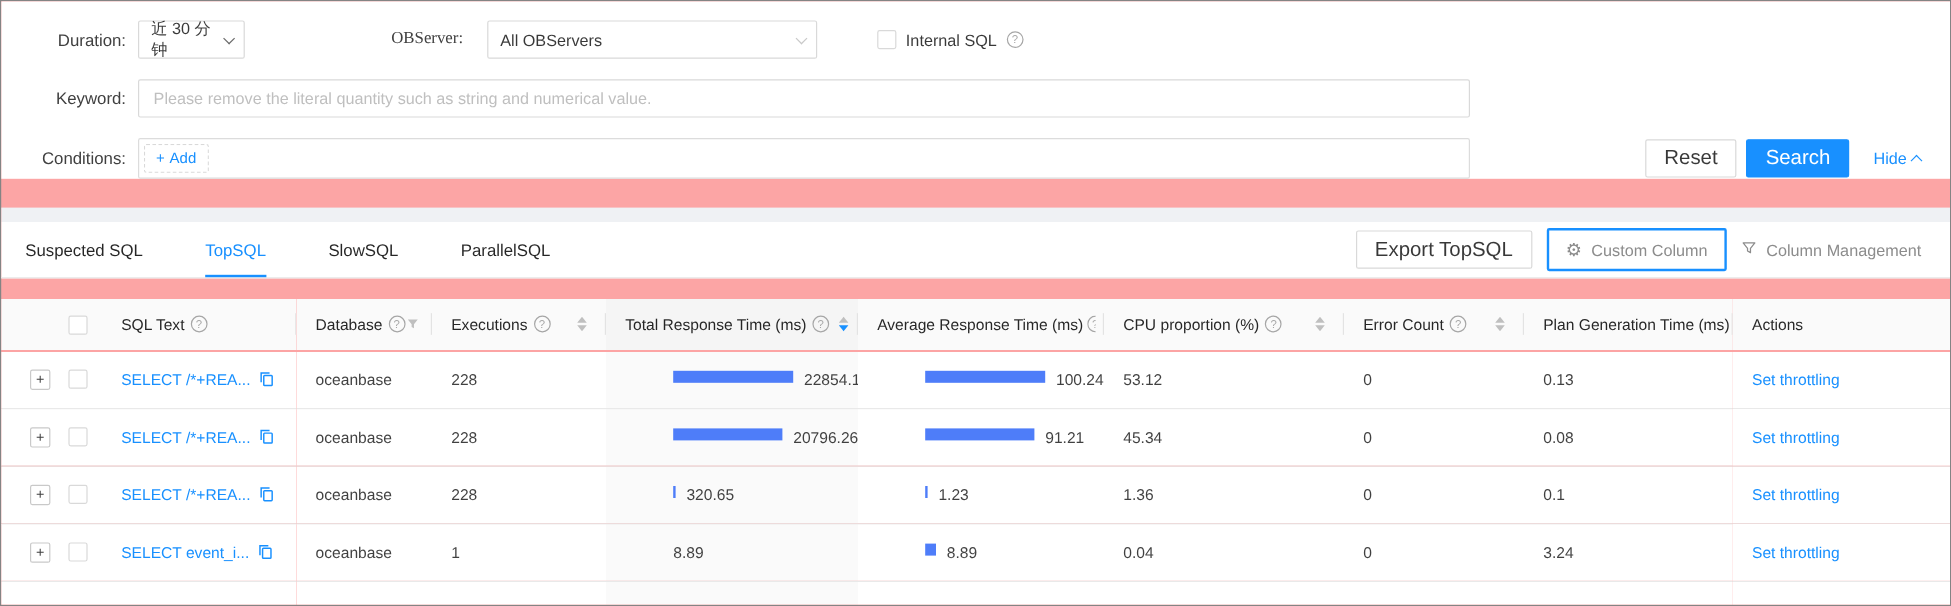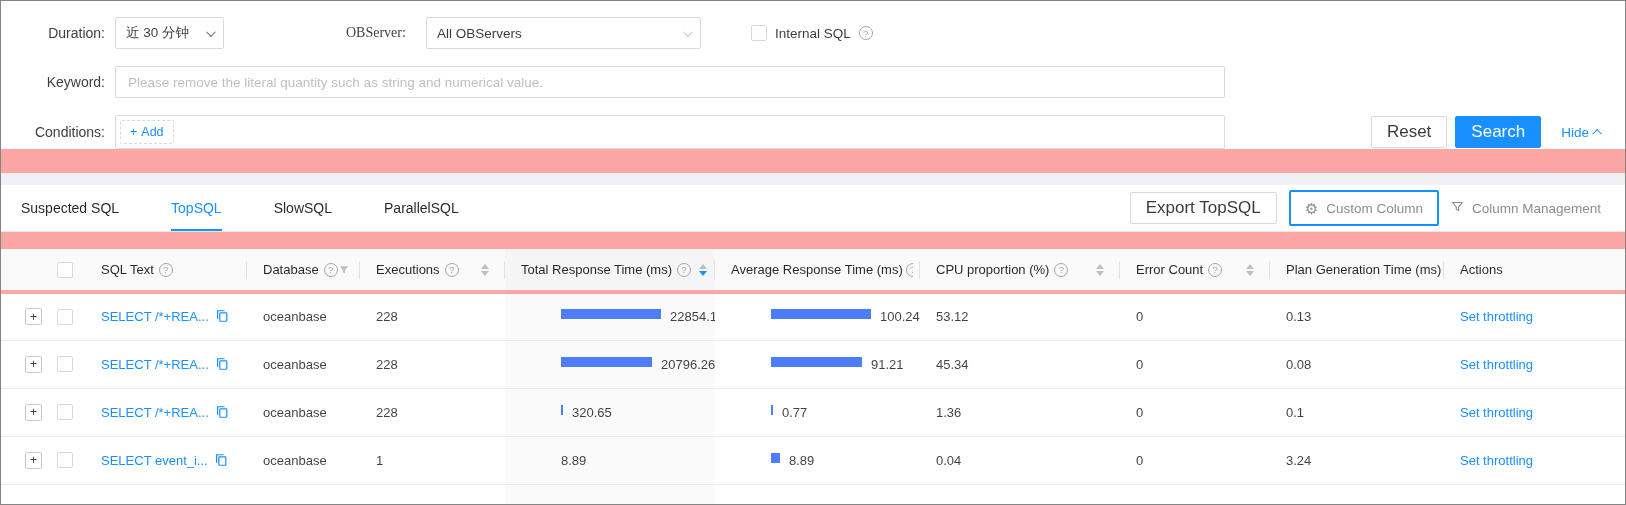"近 30 分钟" .sel-duration { width: 109px -> 89px }
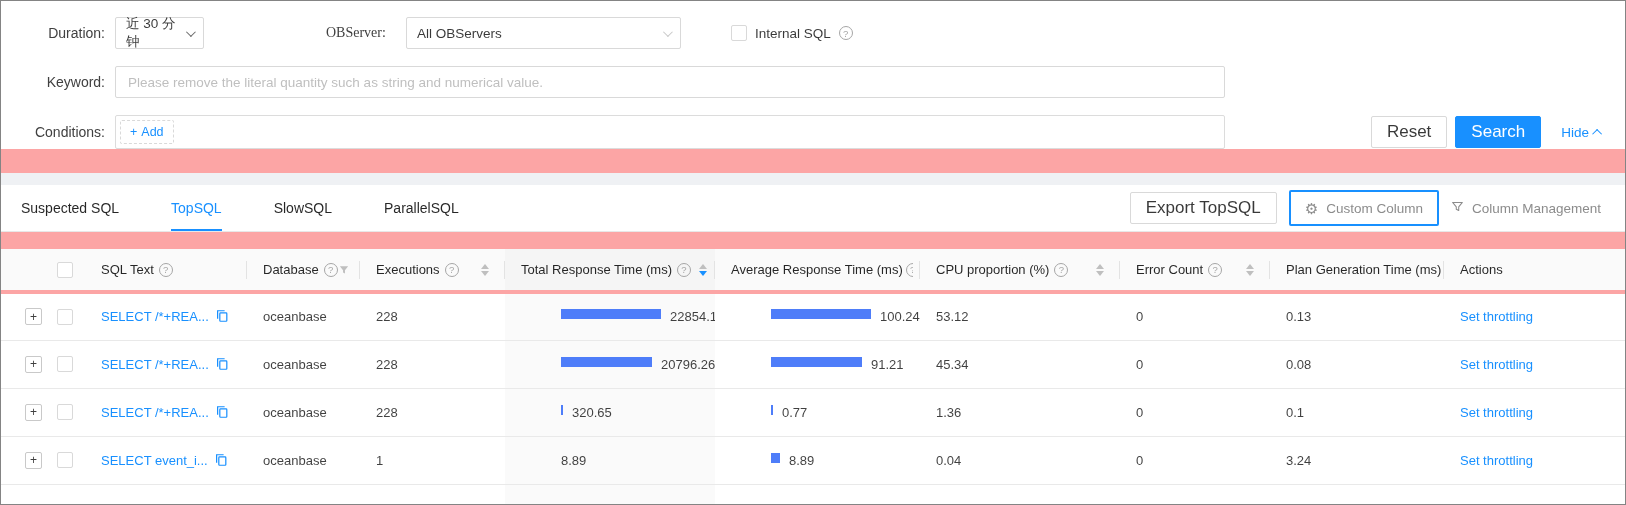"SQL Text" thead th { border-bottom: 4px solid #fca5a5 -> 1px solid #fca5a5 }
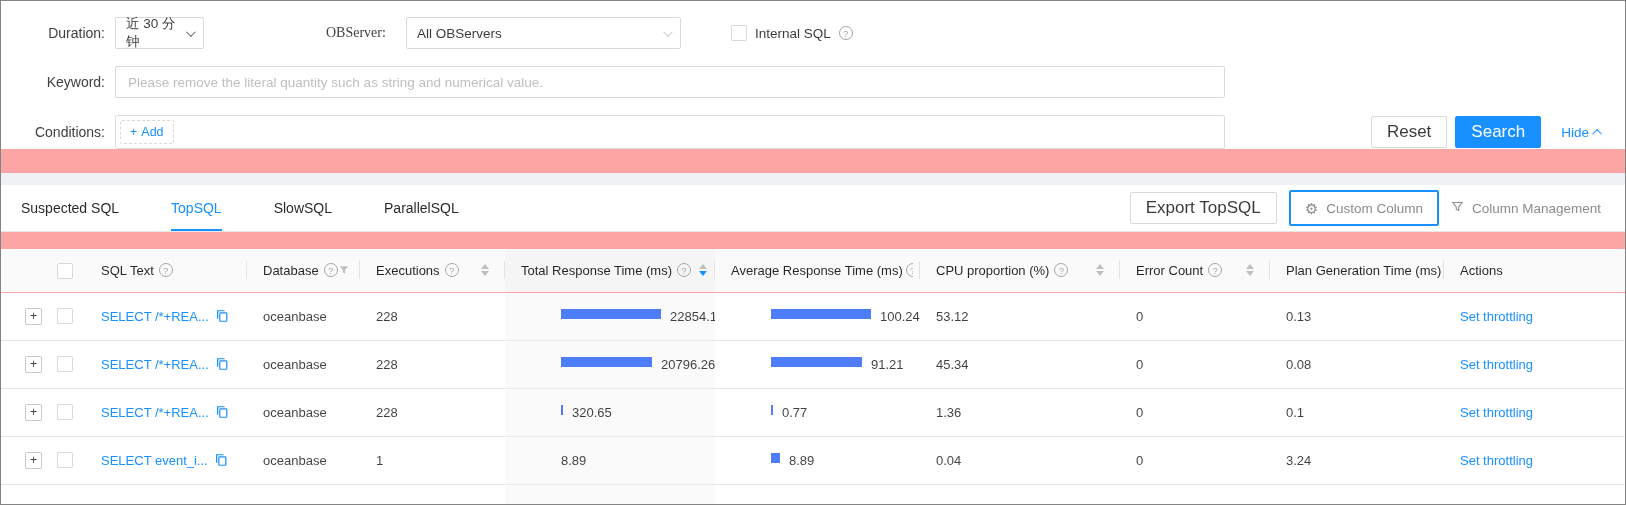"0.77" span.bar-val { text: 0.77 -> 1.23 }
